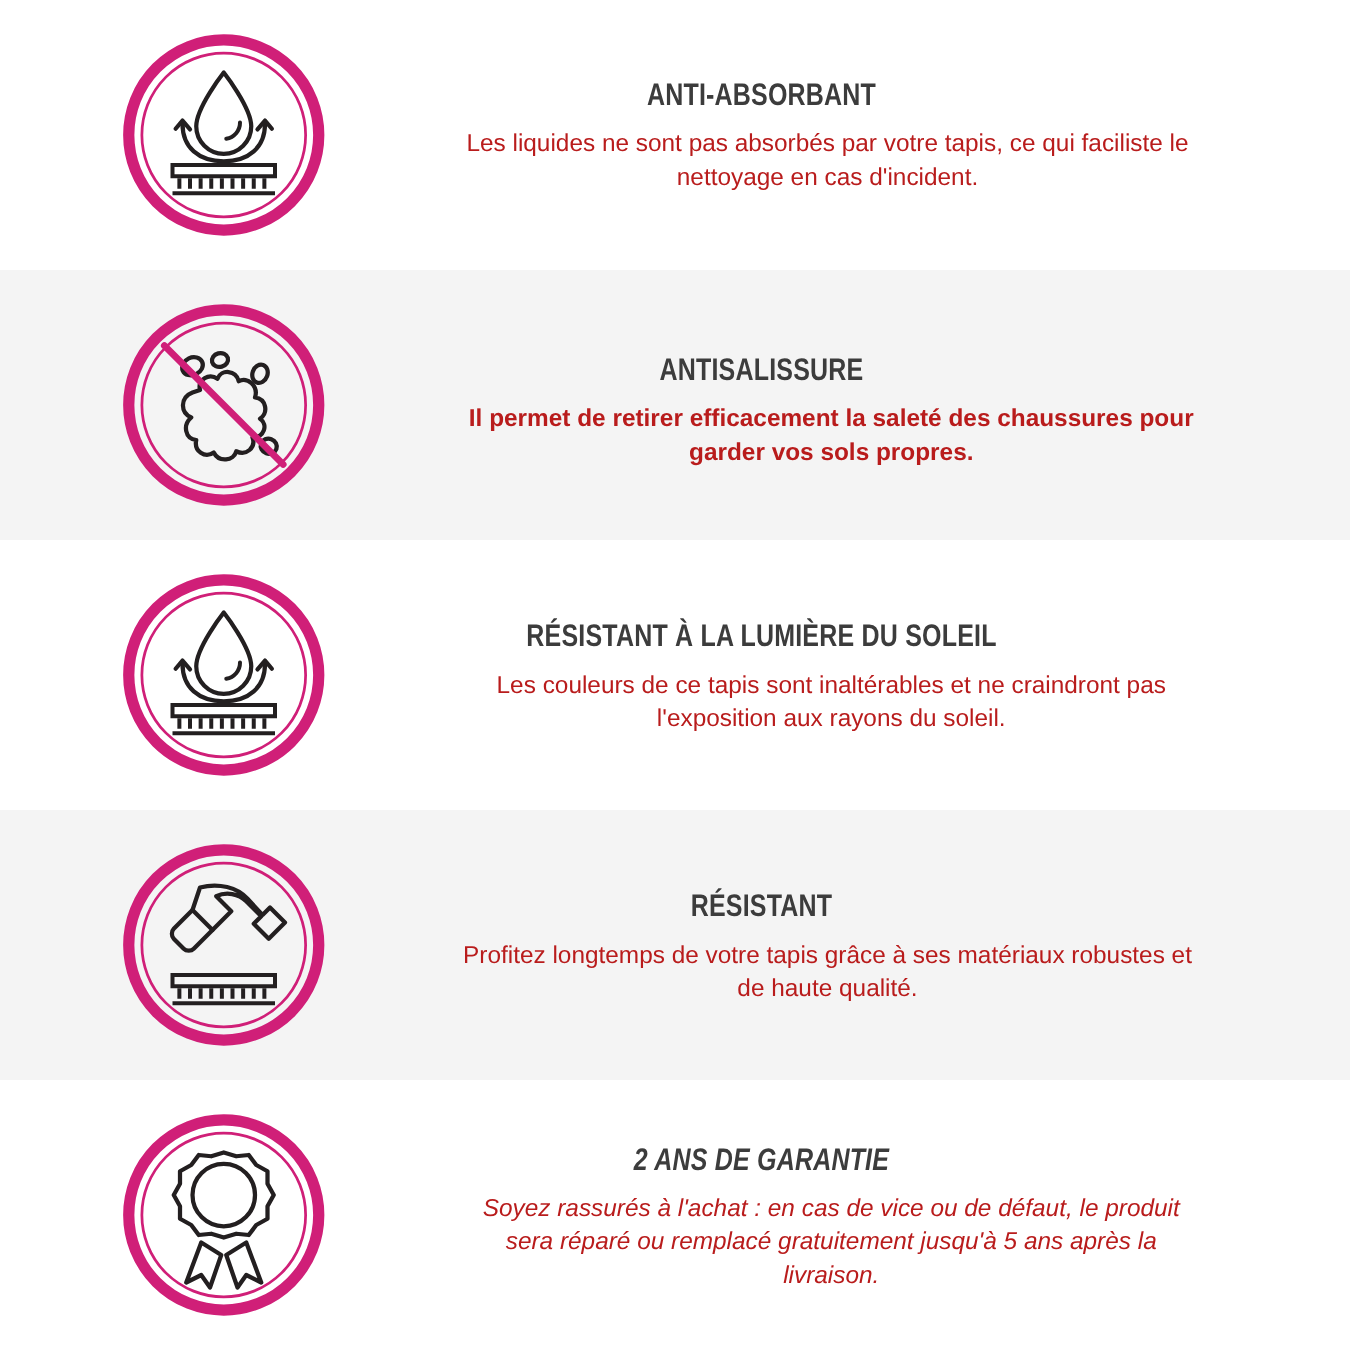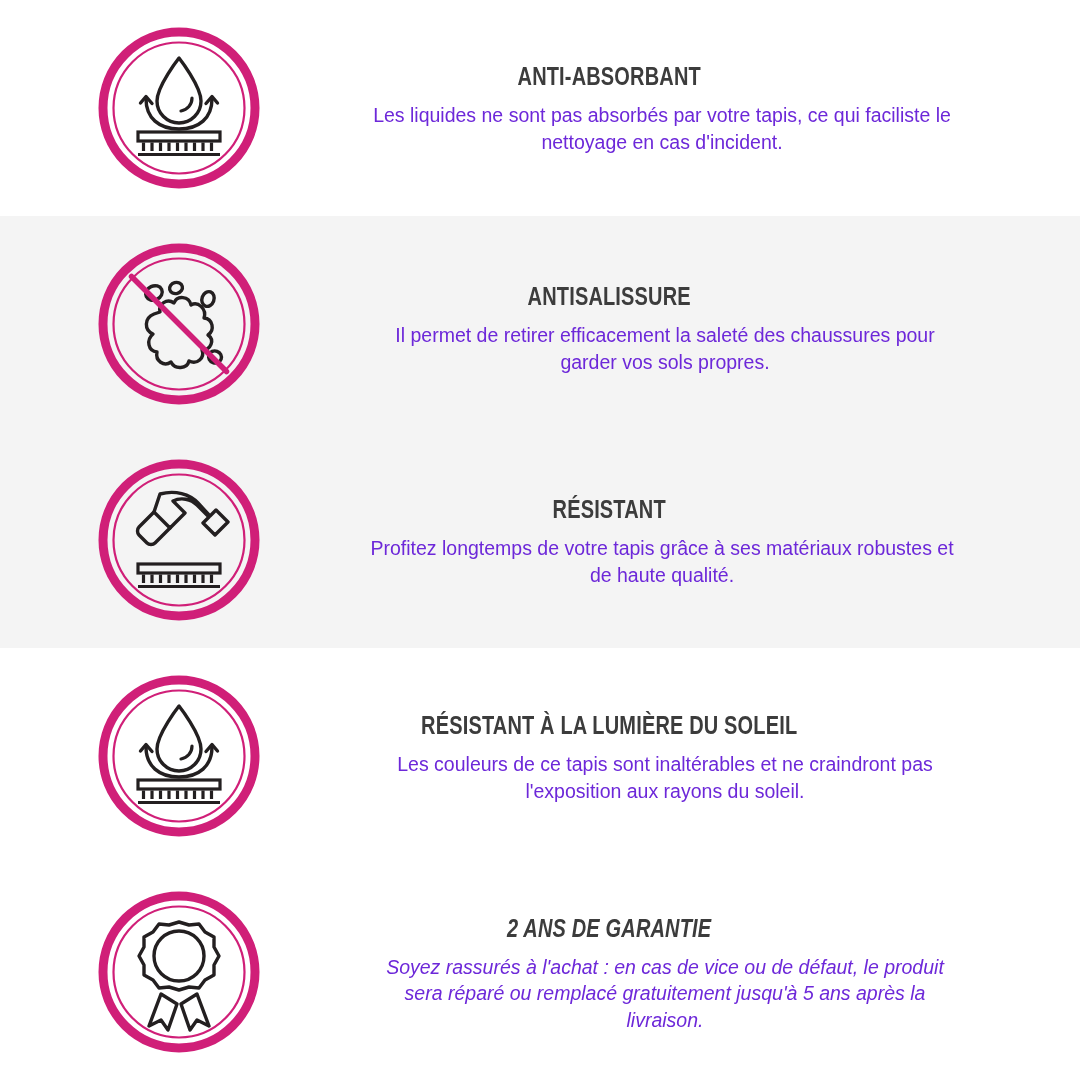"Les liquides ne sont pas" .feature-desc { color: #6d28d9 -> #b91c1c }
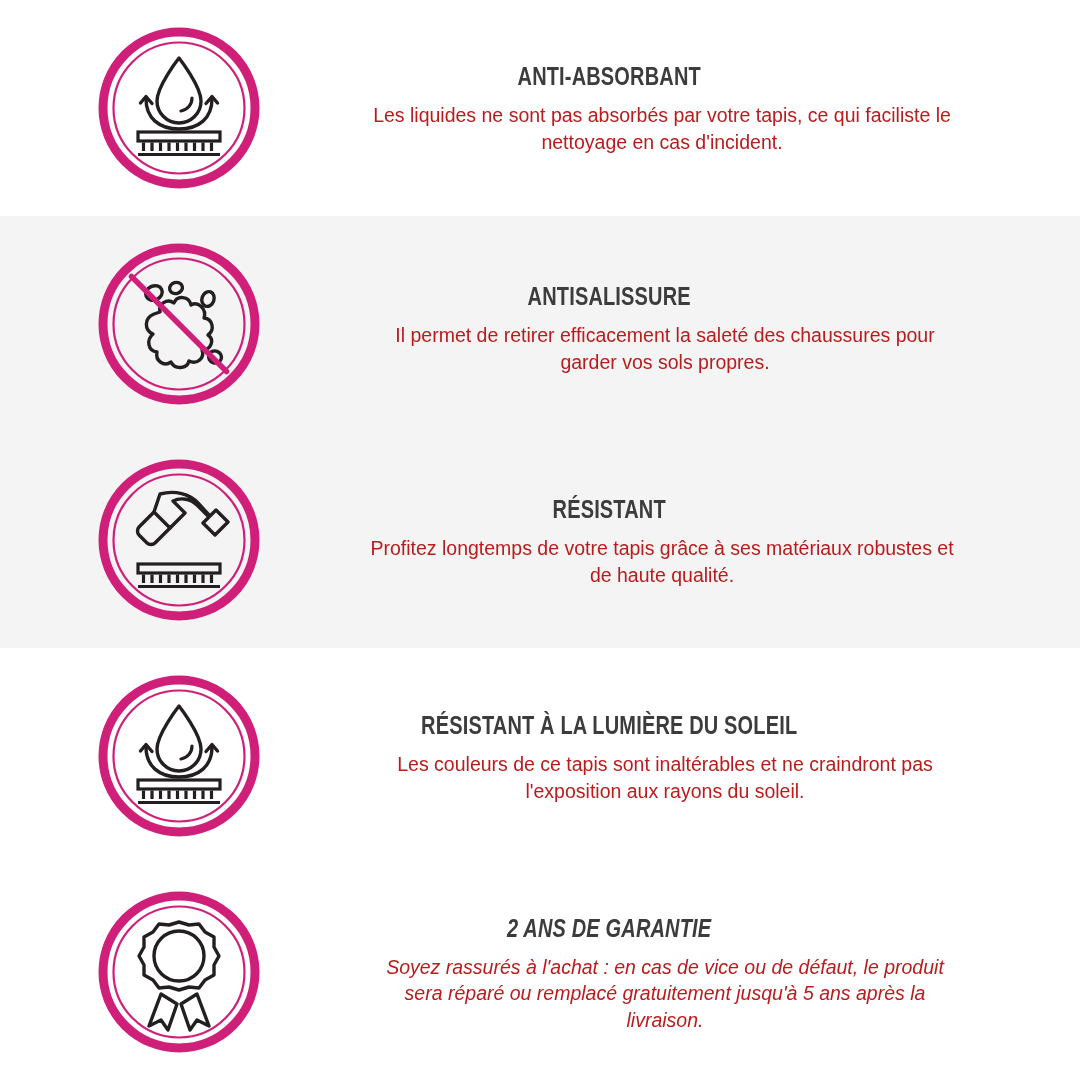"Il permet de retirer efficacement" .row-2 .feature-desc { font-weight: none -> bold }
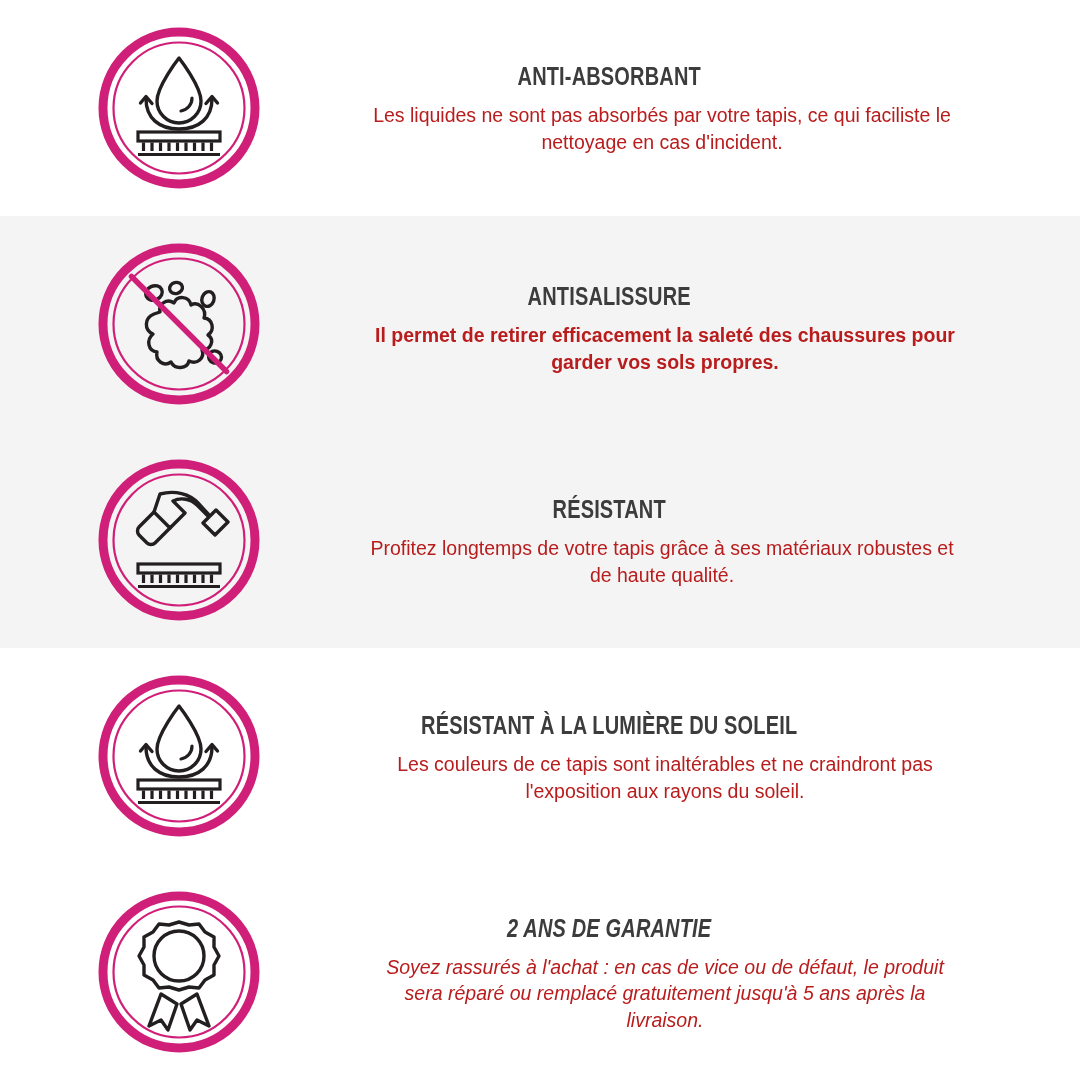"RÉSISTANT" div.feature-row { order: before "RÉSISTANT À LA LUMIÈRE DU" -> after "RÉSISTANT À LA LUMIÈRE DU" }
